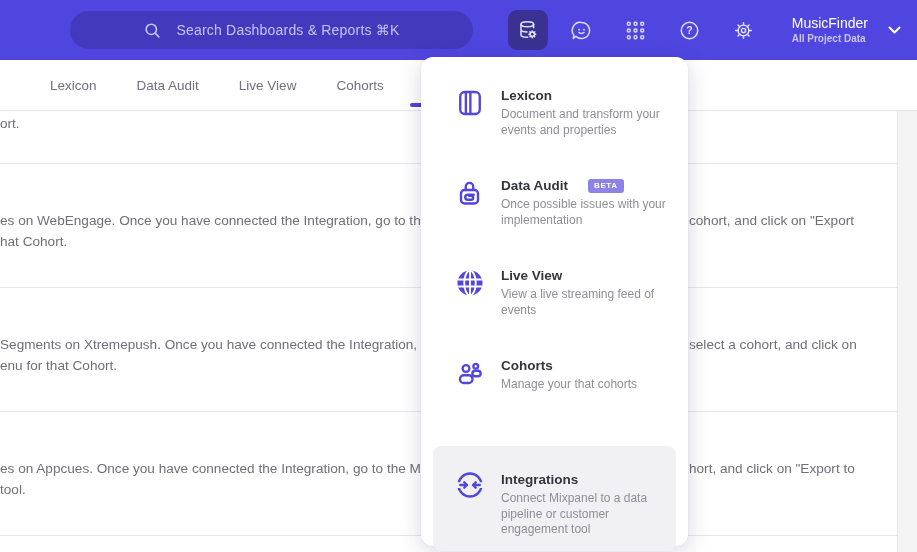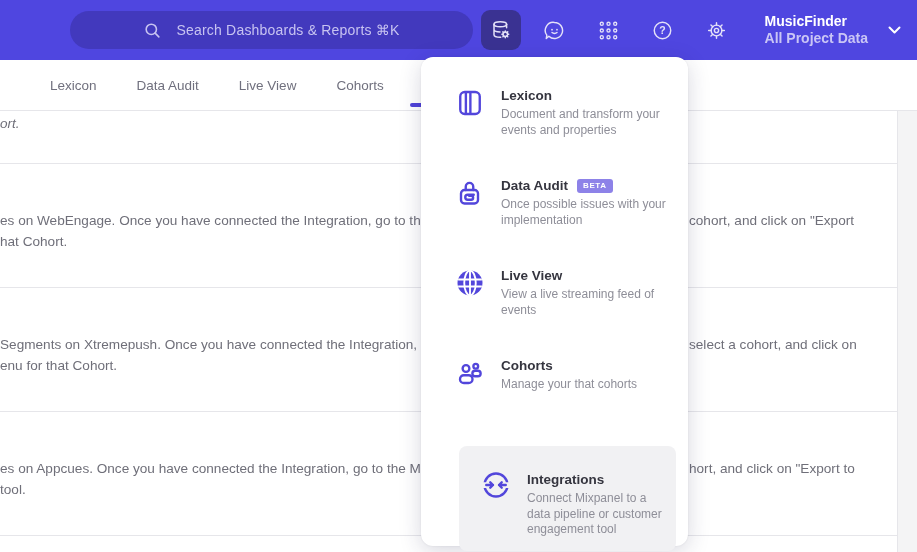"MusicFinder" .project .pname { font-weight: 700 -> 400 }
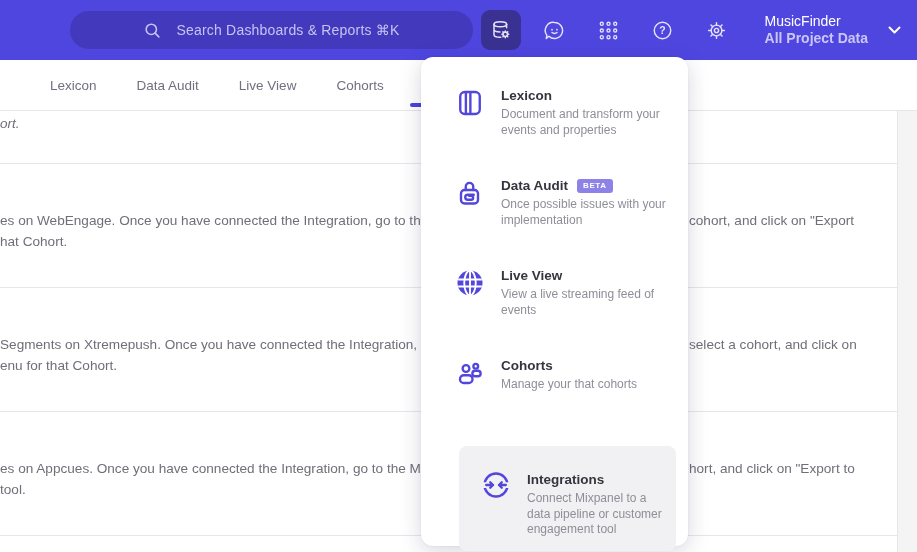"All Project Data" .project .psub { font-size: 14px -> 10px }
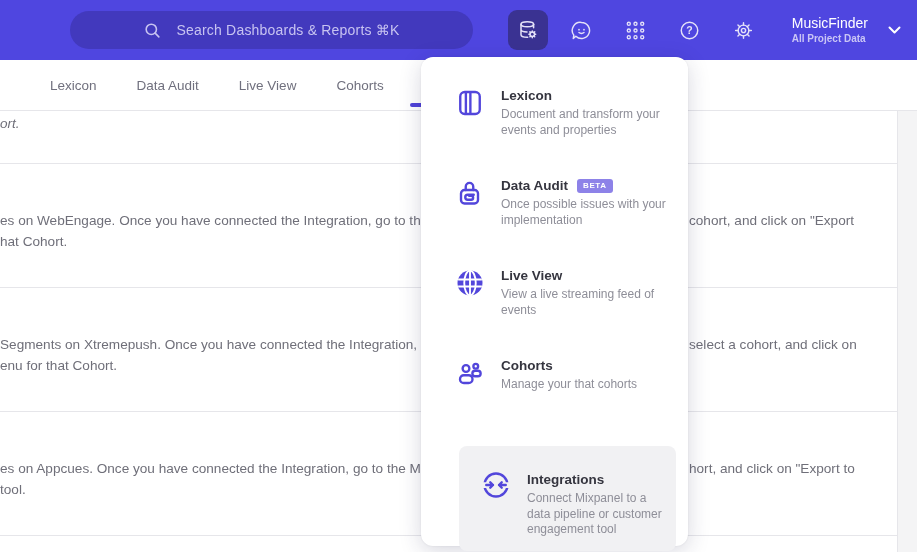"ort." .row.r1 .lfrag { font-style: italic -> none }
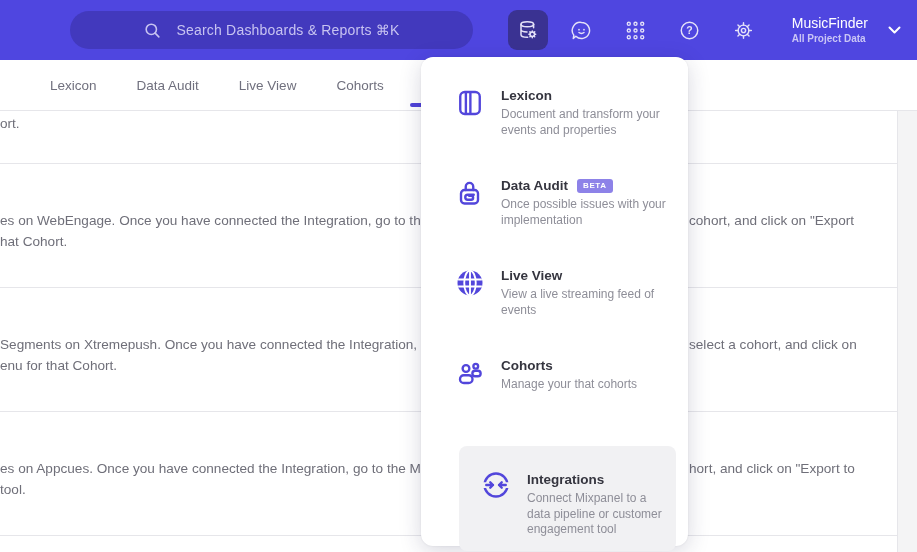"BETA" .badge { margin-left: 9px -> 20px }
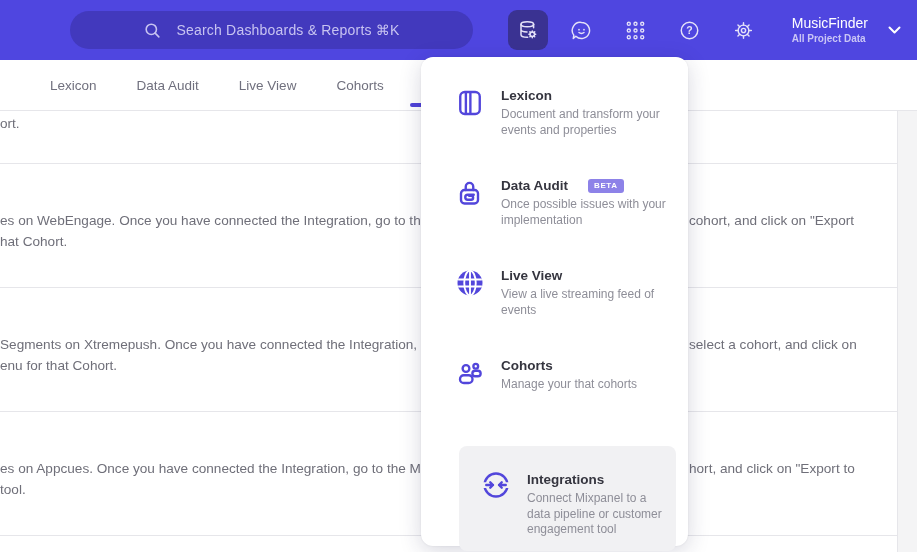"Integrations" .mi.highlight { margin-left: 26px -> none }
